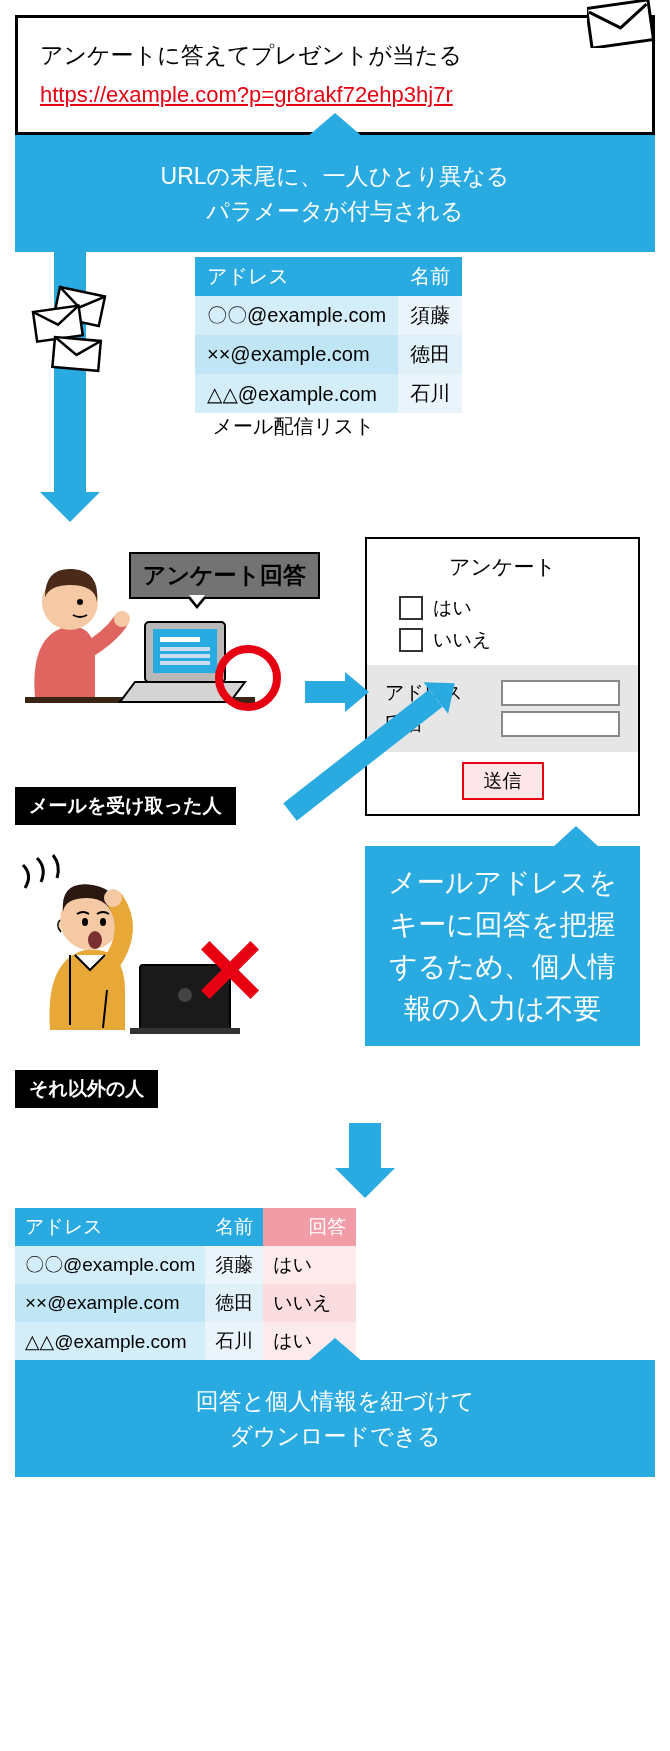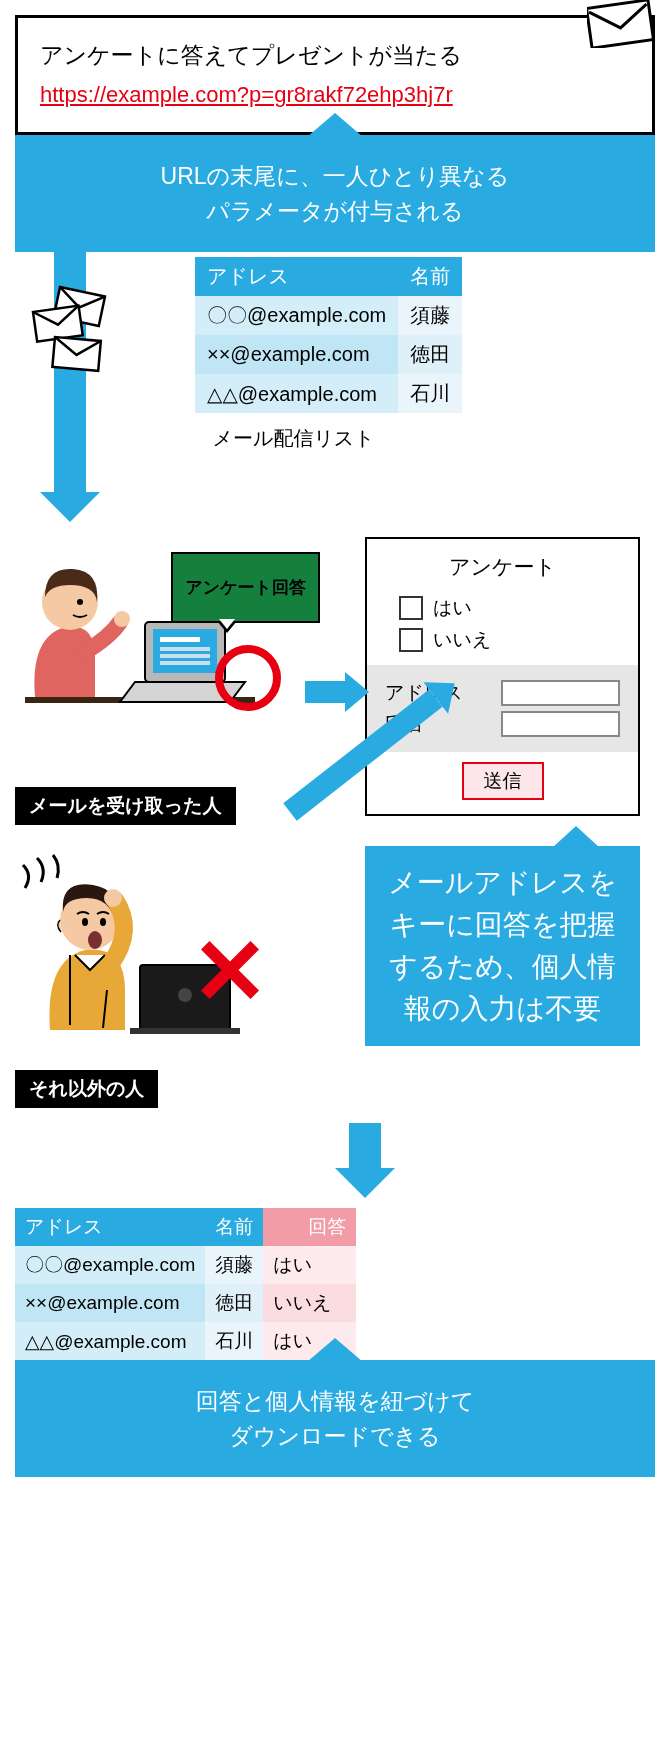"メール配信リスト" .table-caption { margin-top: 12px -> 0 }
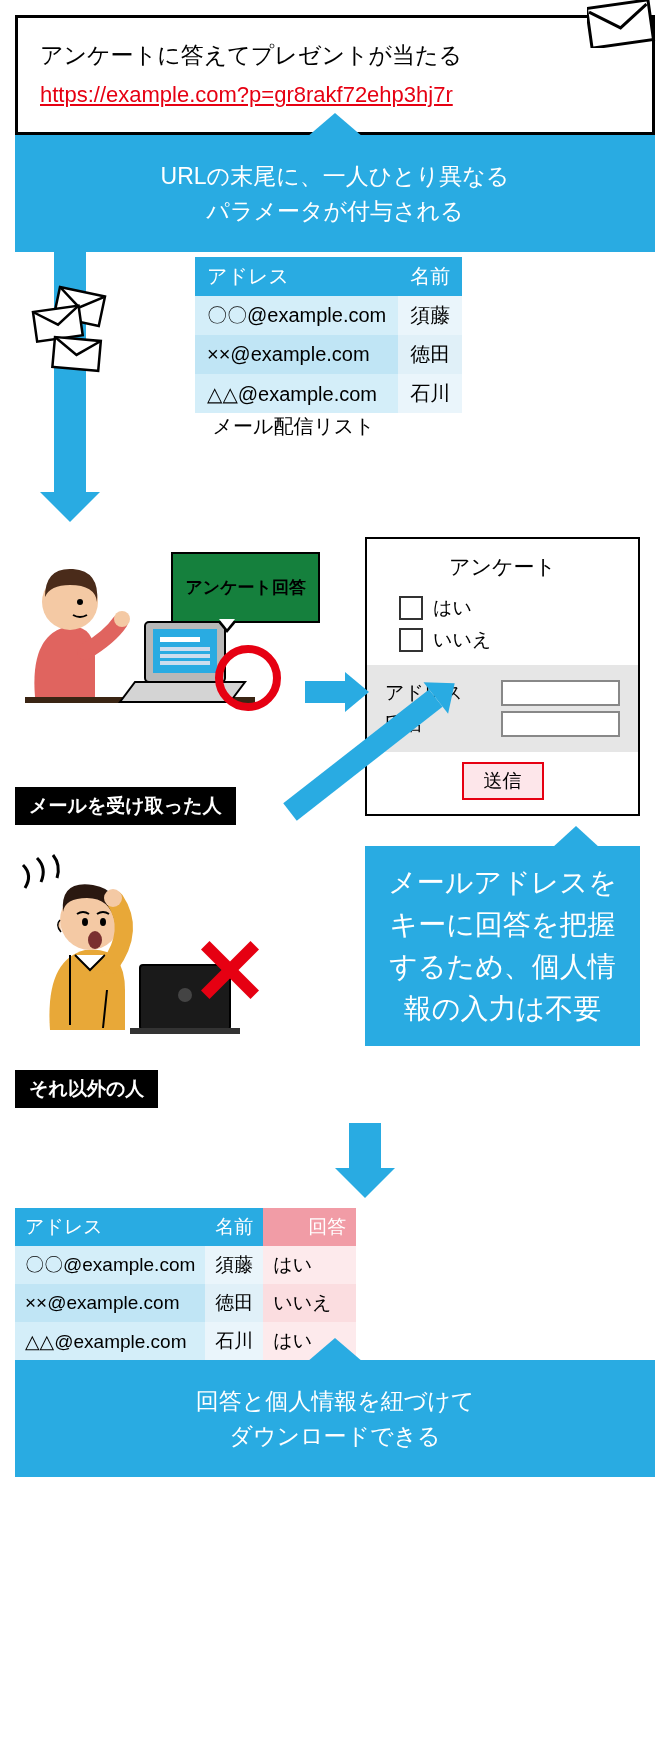"アンケート回答" .speech-bubble { background: #15803d -> #737373; font-size: 17px -> 23px; padding: 22px 12px -> 6px 12px }
